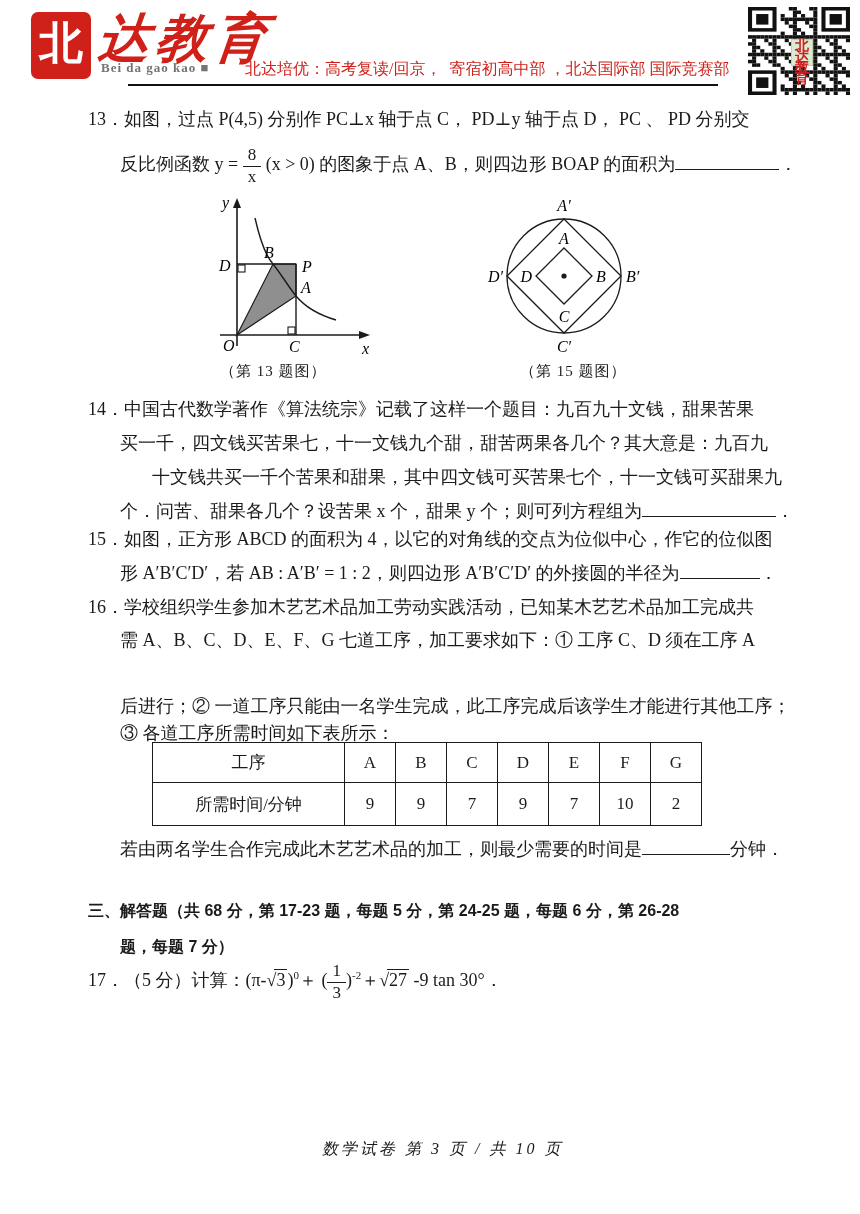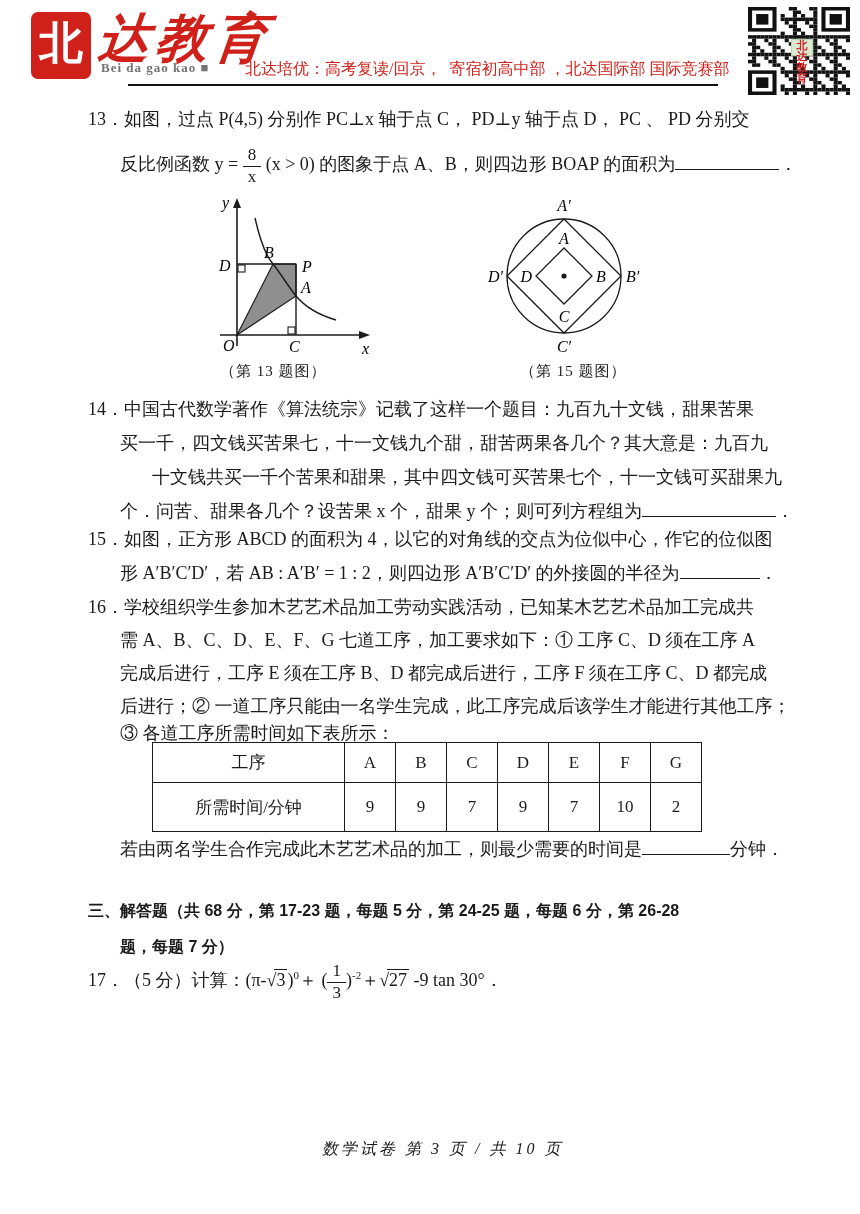"北达" .qr-center { font-size: 11px -> 14px; height: 17px -> 27px }
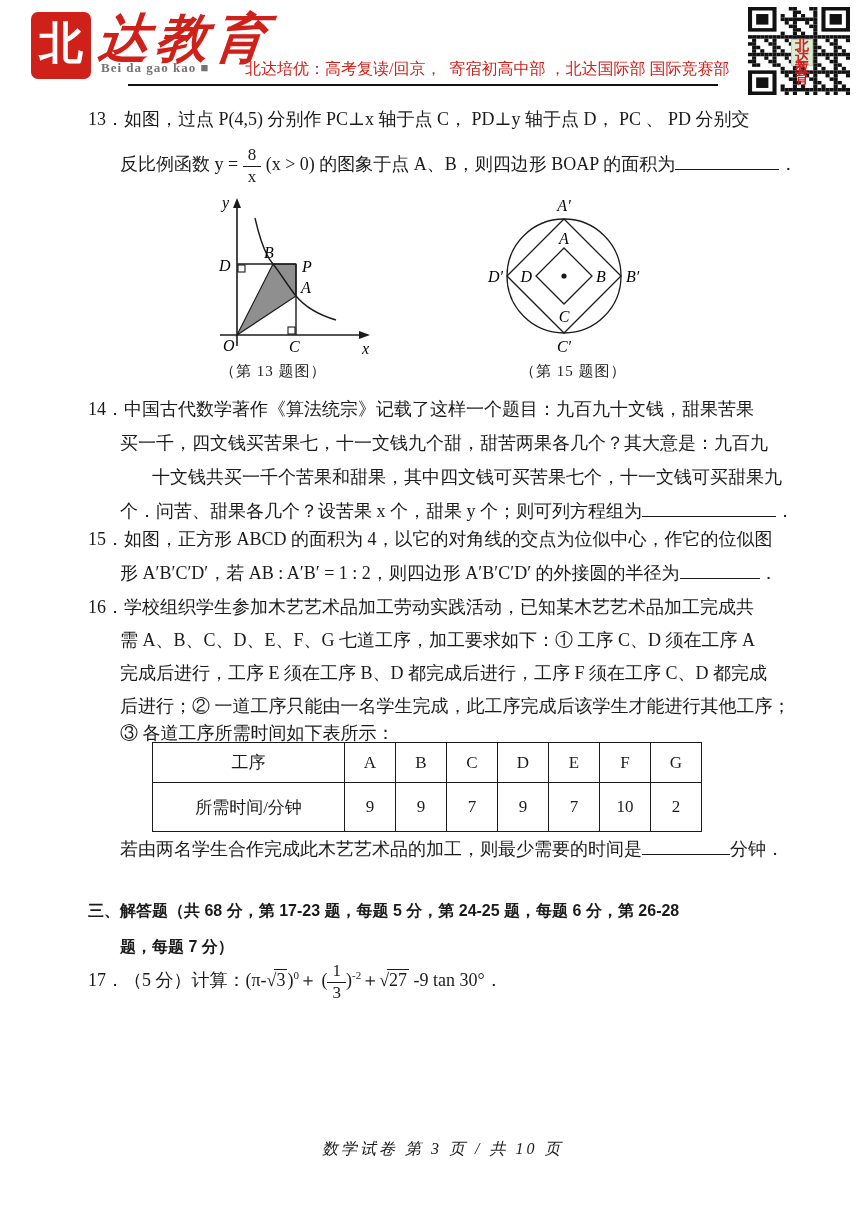"完成后进行，工序 E 须在工序 B、D 都完成后进行，工序" div.tline { html: <div>完成后进行，工序 E 须在工序 B、D 都完成后进行，工序 F 须在工序 C、D 都完成</div> -> none }
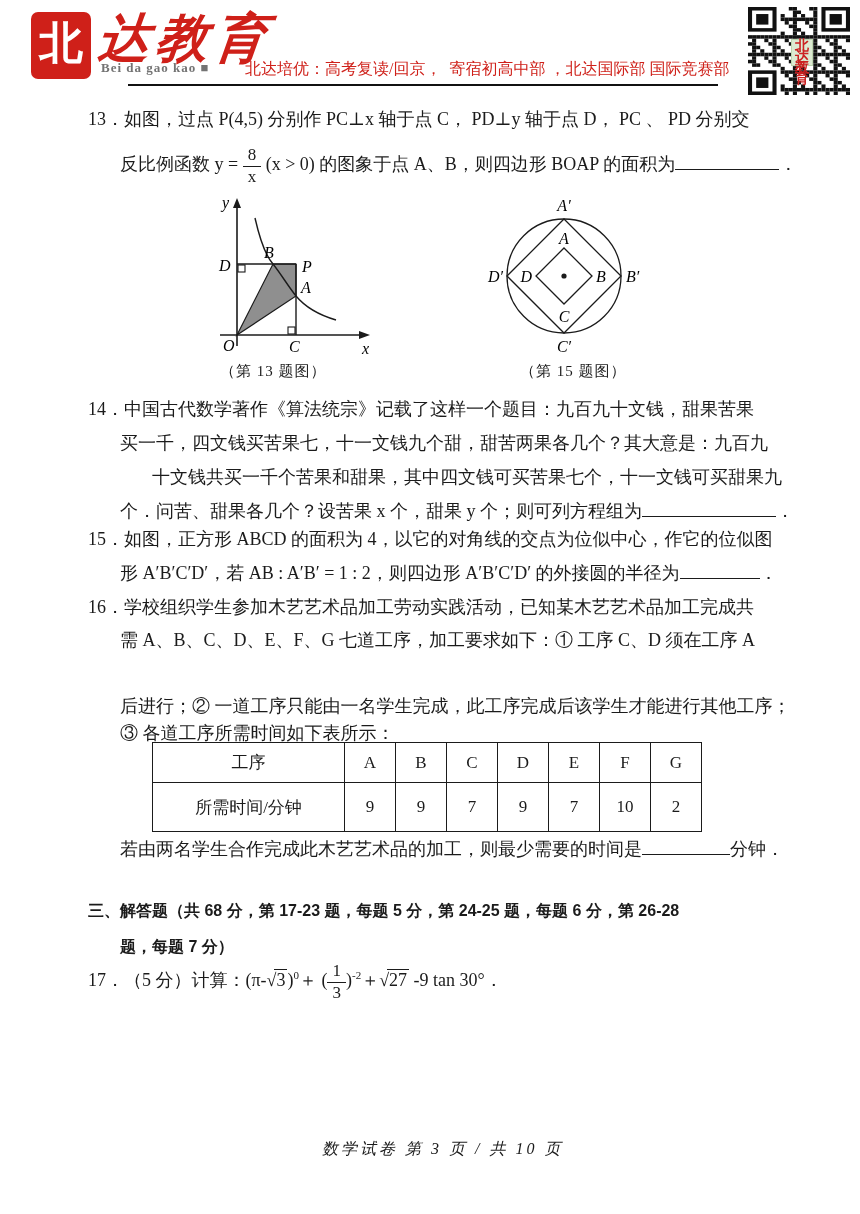"所需时间/分钟" .ptable tr:nth-child(2) td { height: 49px -> 43px }
